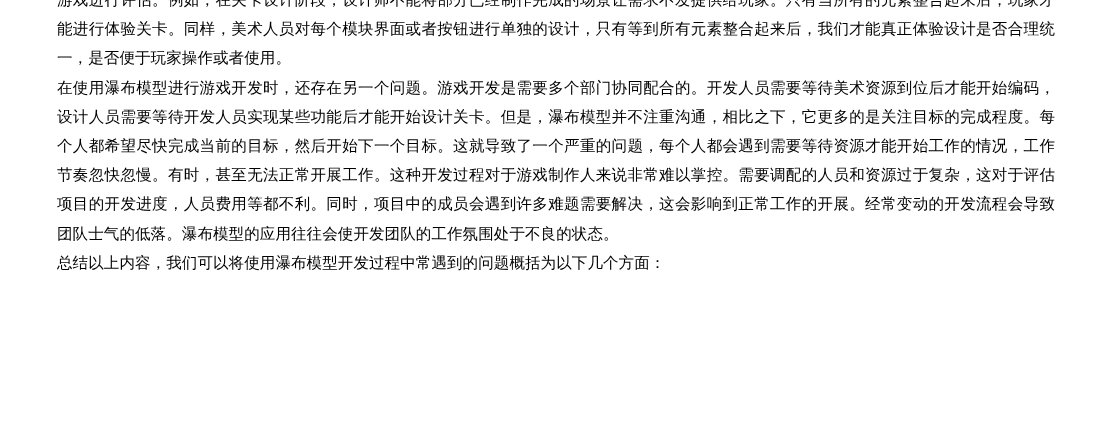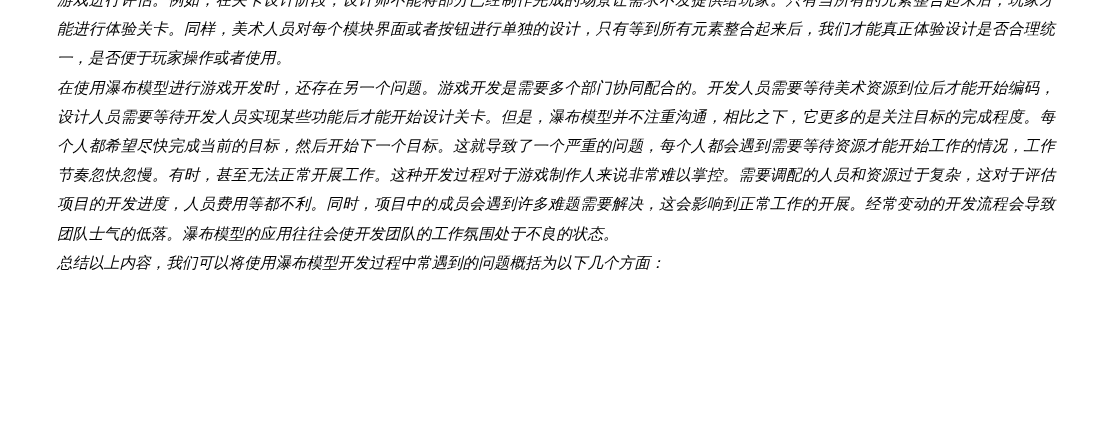"游戏进行评估。例如，在关卡设计阶段，设计师不能将部分已经制作完成的场景让需求不发" .page { font-style: italic -> none }
